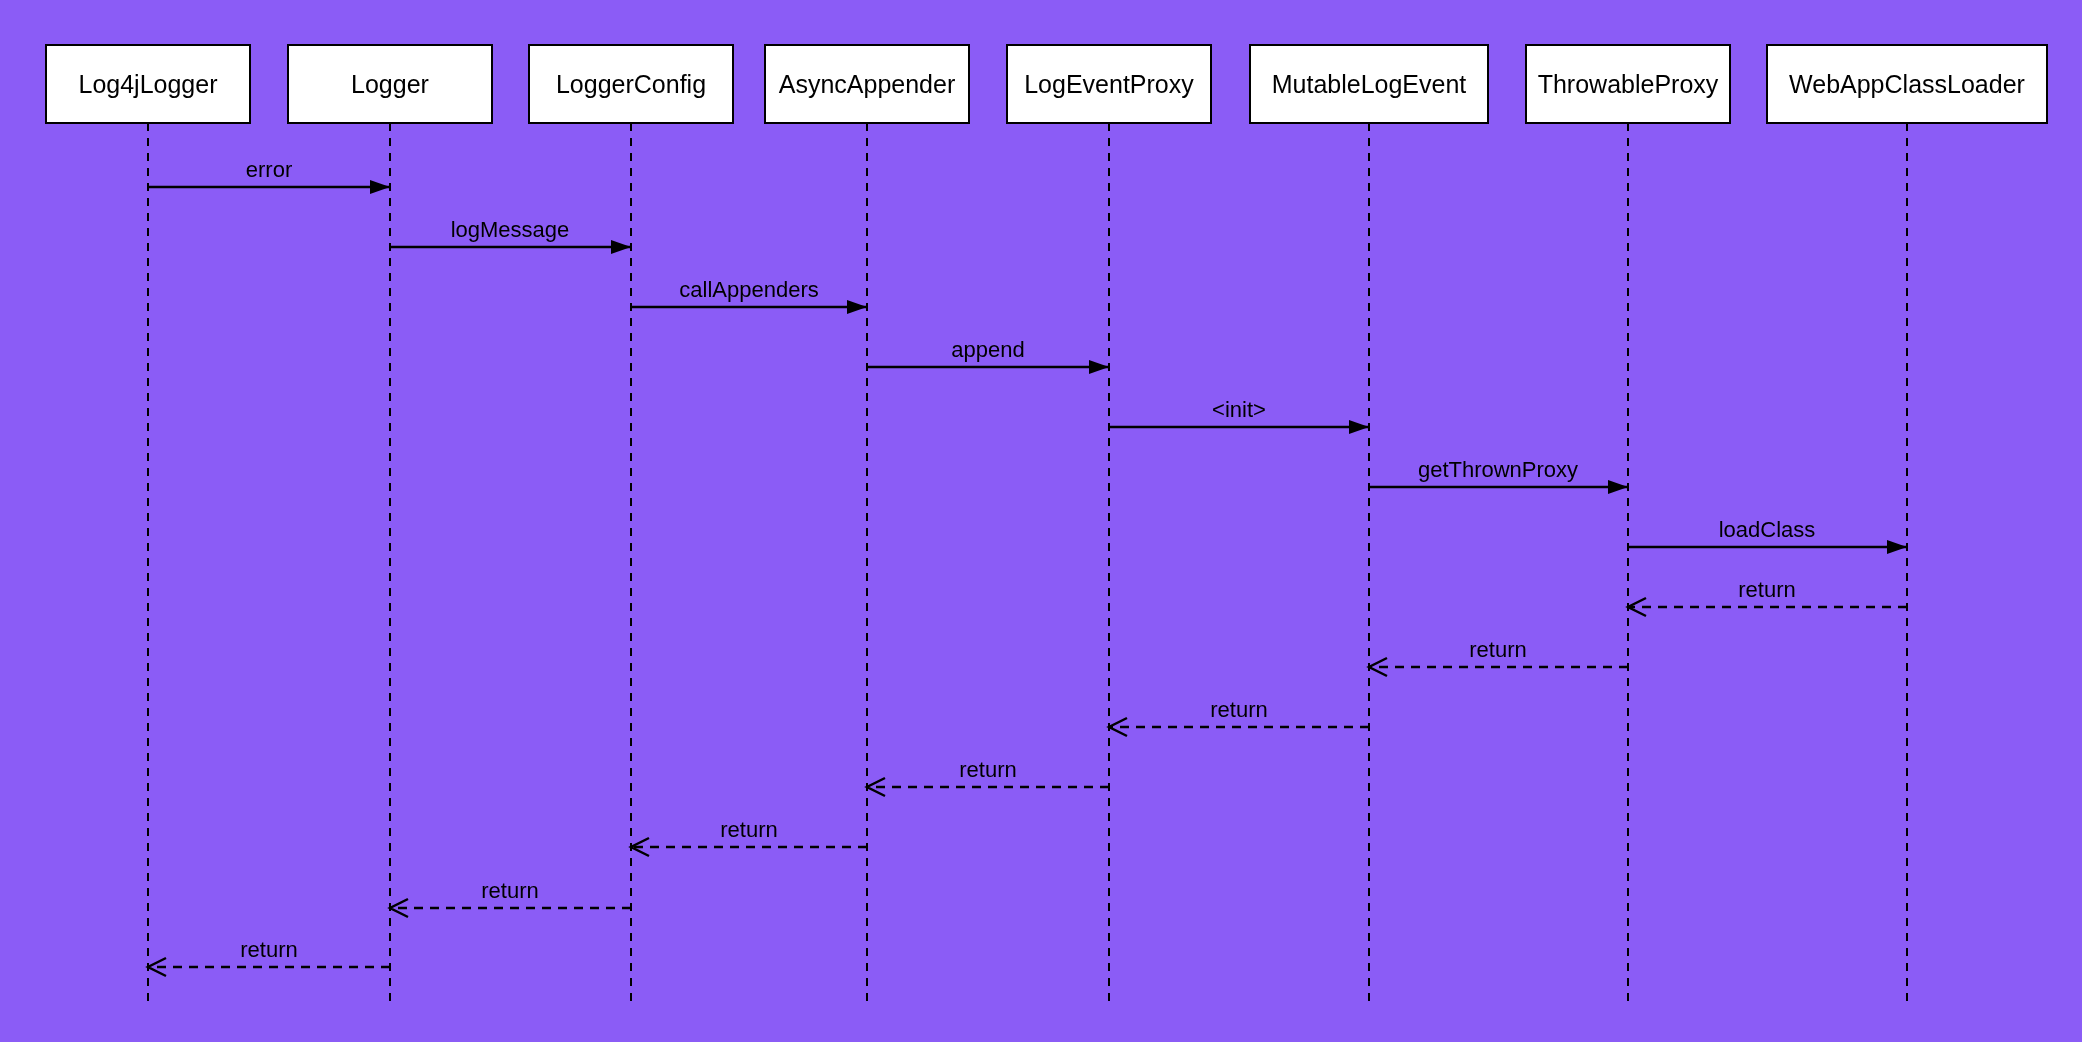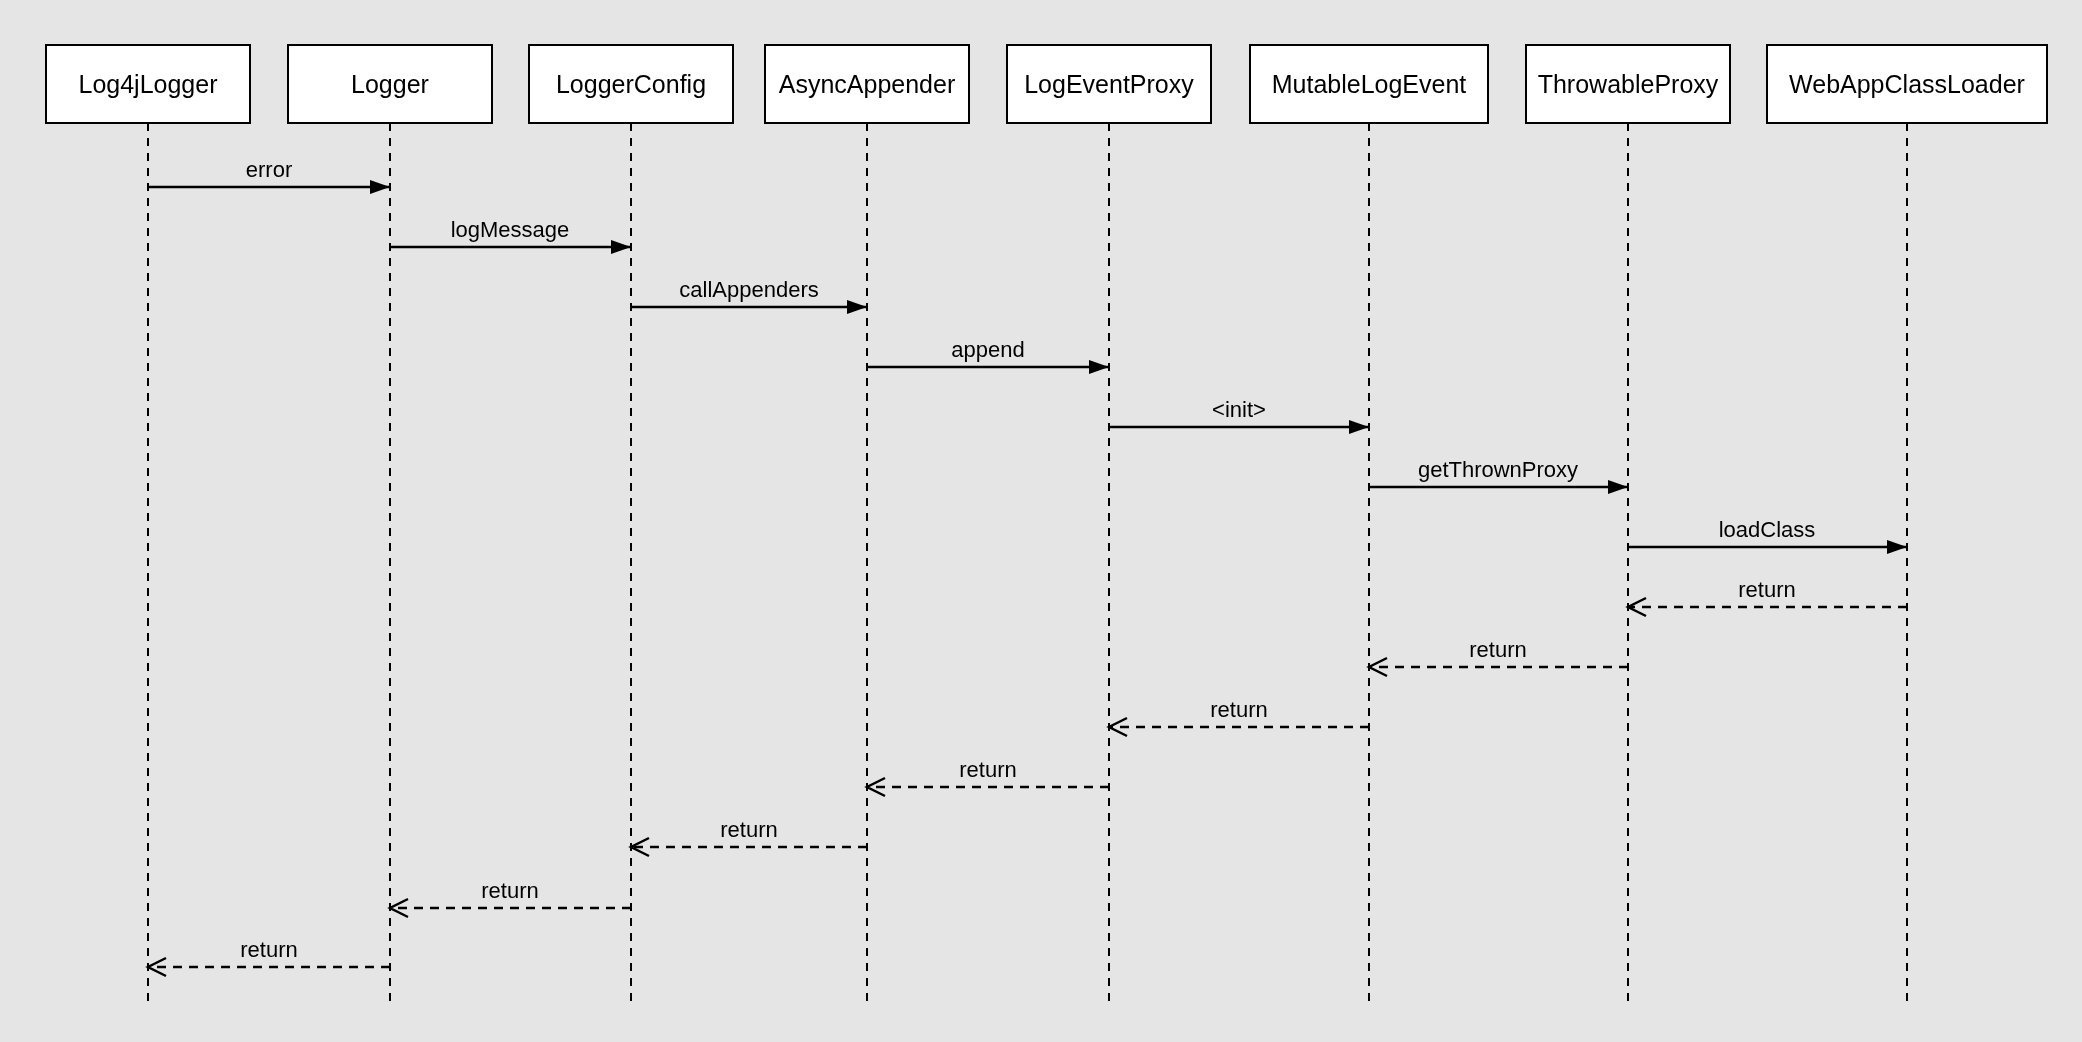"Log4jLogger" .canvas { background: #e5e5e5 -> #8b5cf6 }
